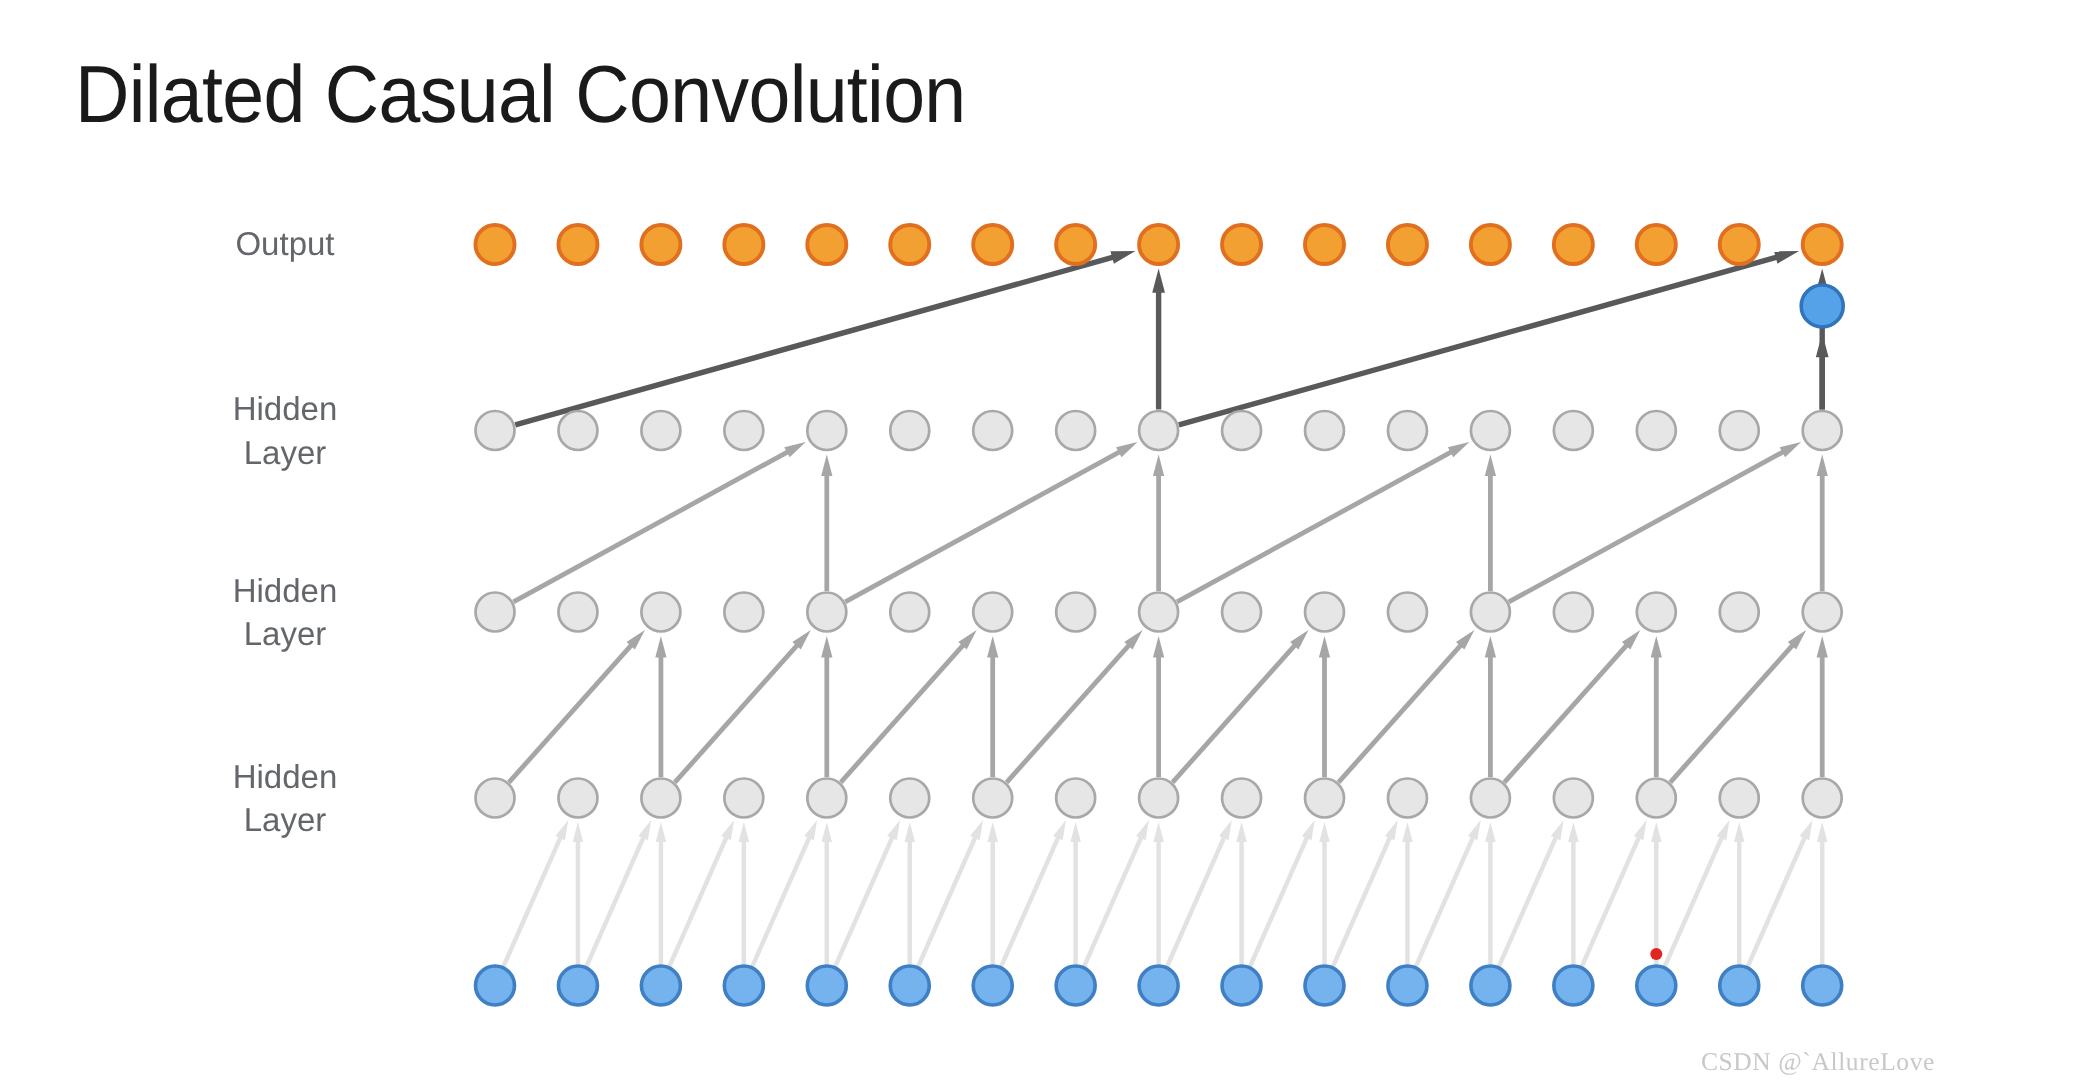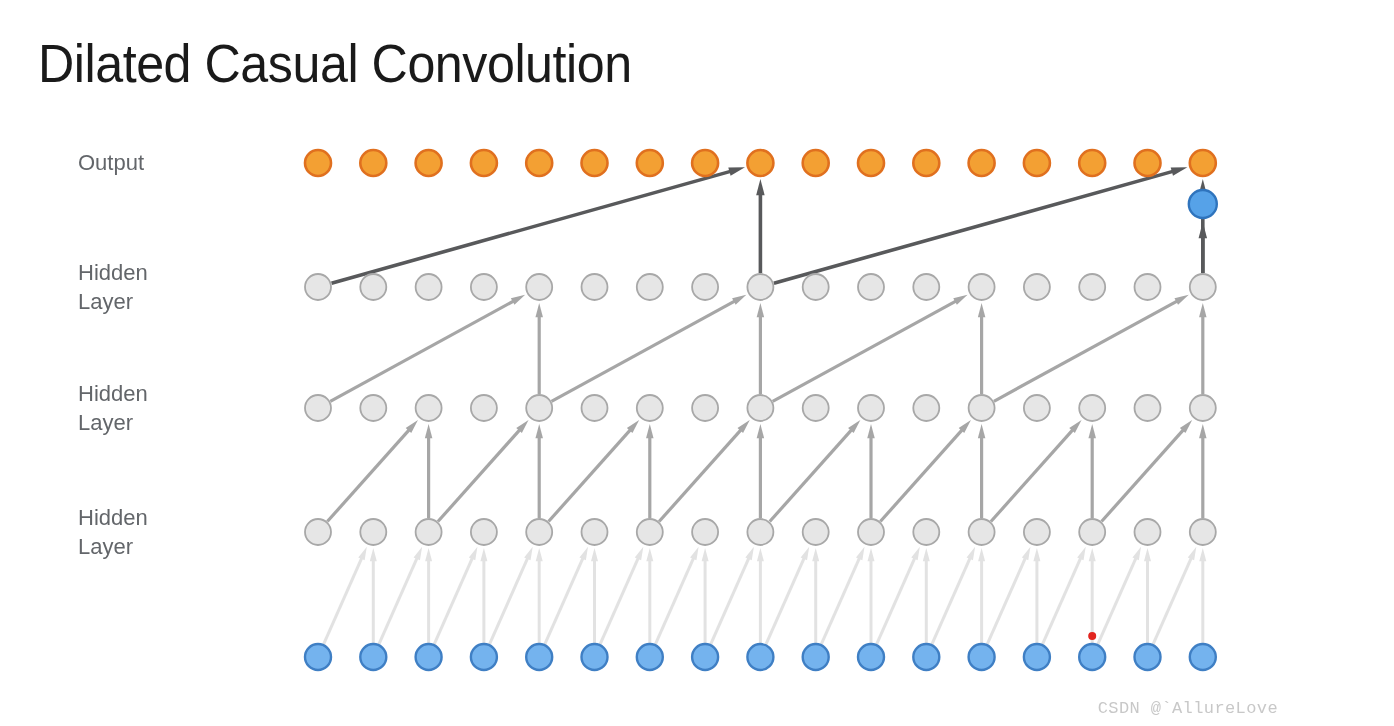"Dilated Casual Convolution" #canvas { margin-left: none -> 12px }
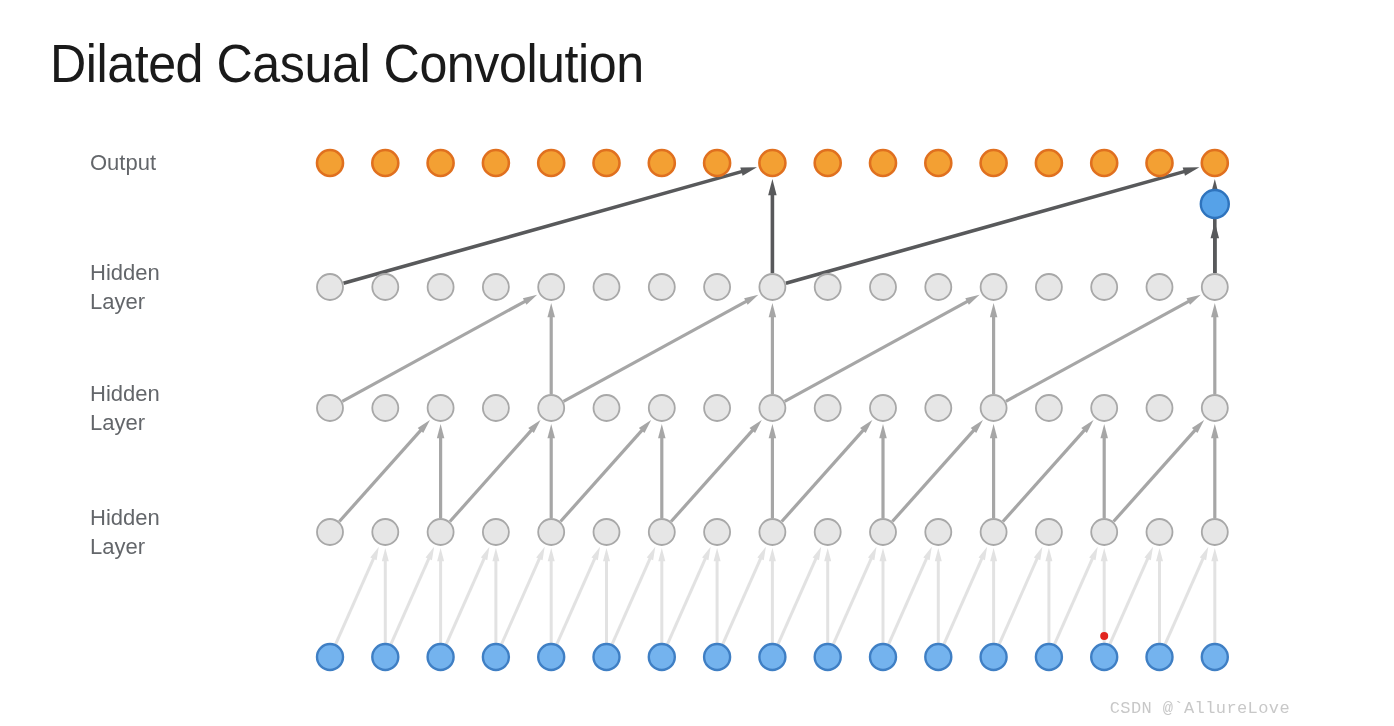"Output" .row-label { text-align: left -> center }
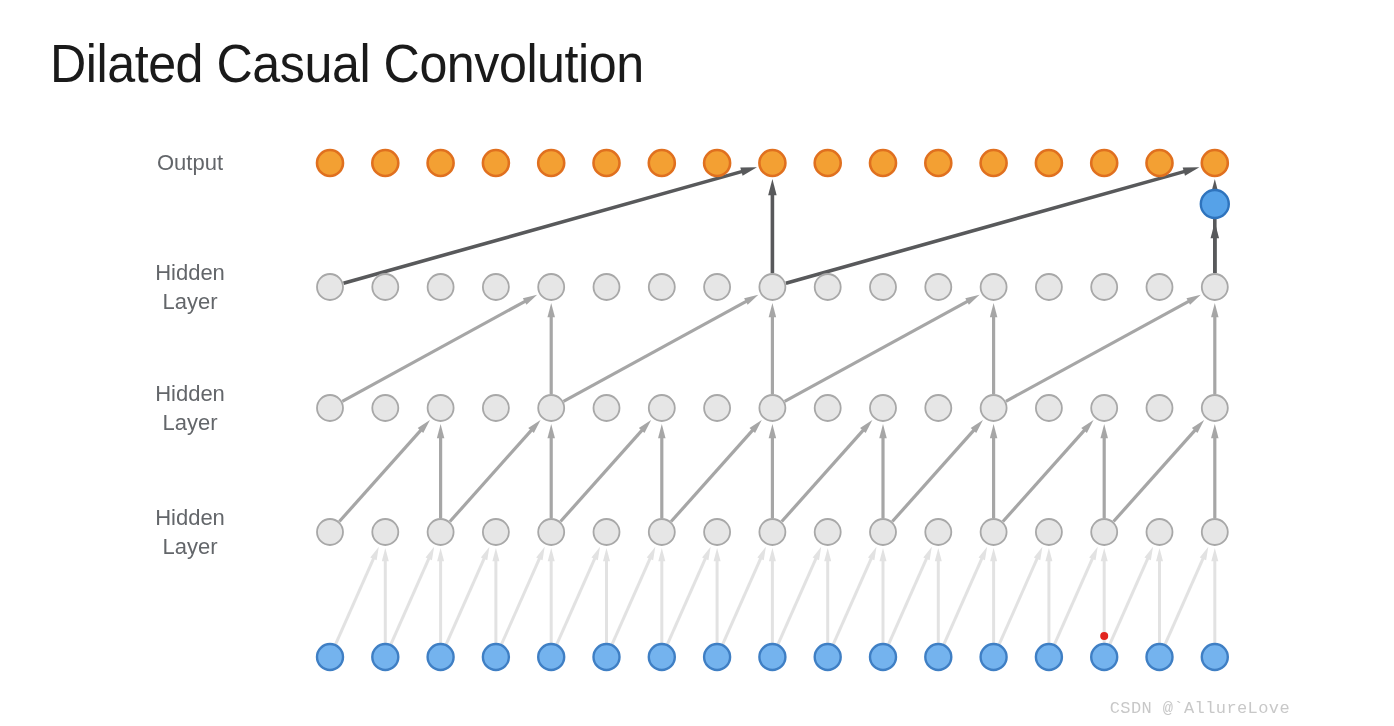"CSDN @`AllureLove" #watermark { font-family: Liberation Mono, monospace -> Liberation Serif, serif }
